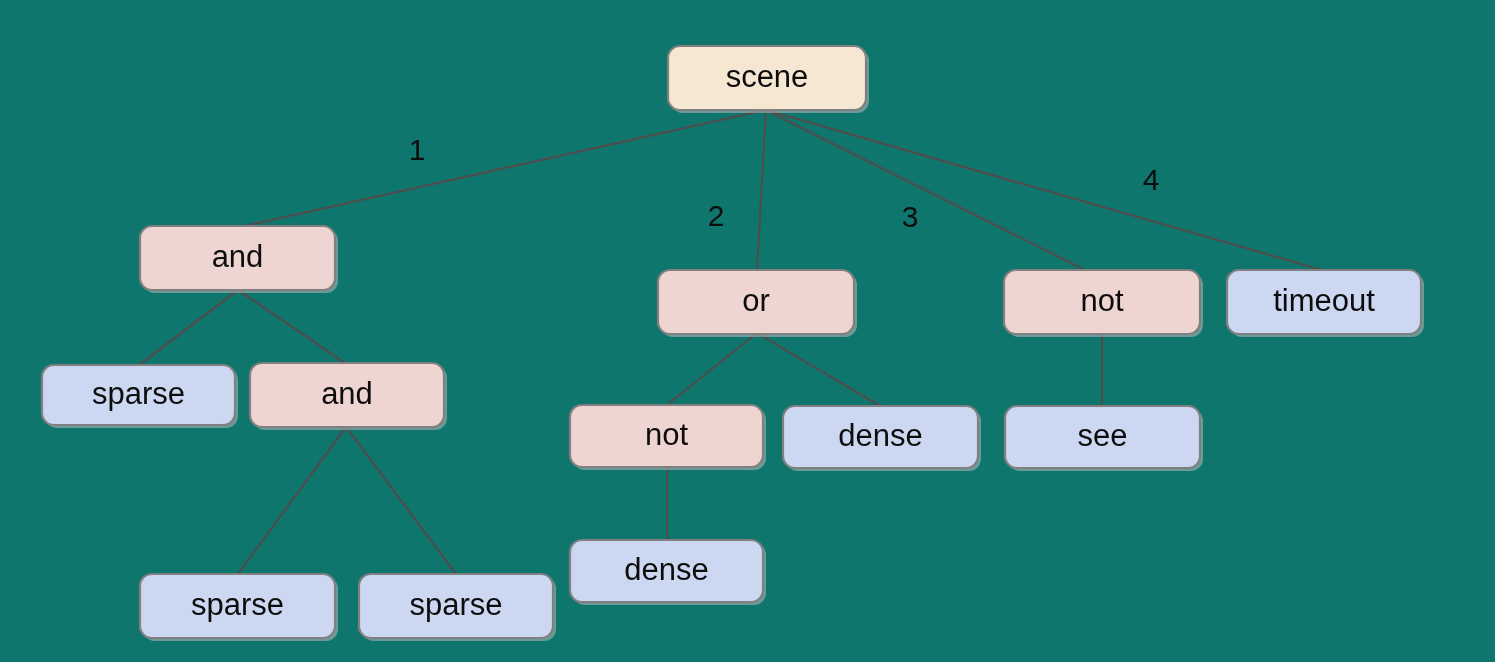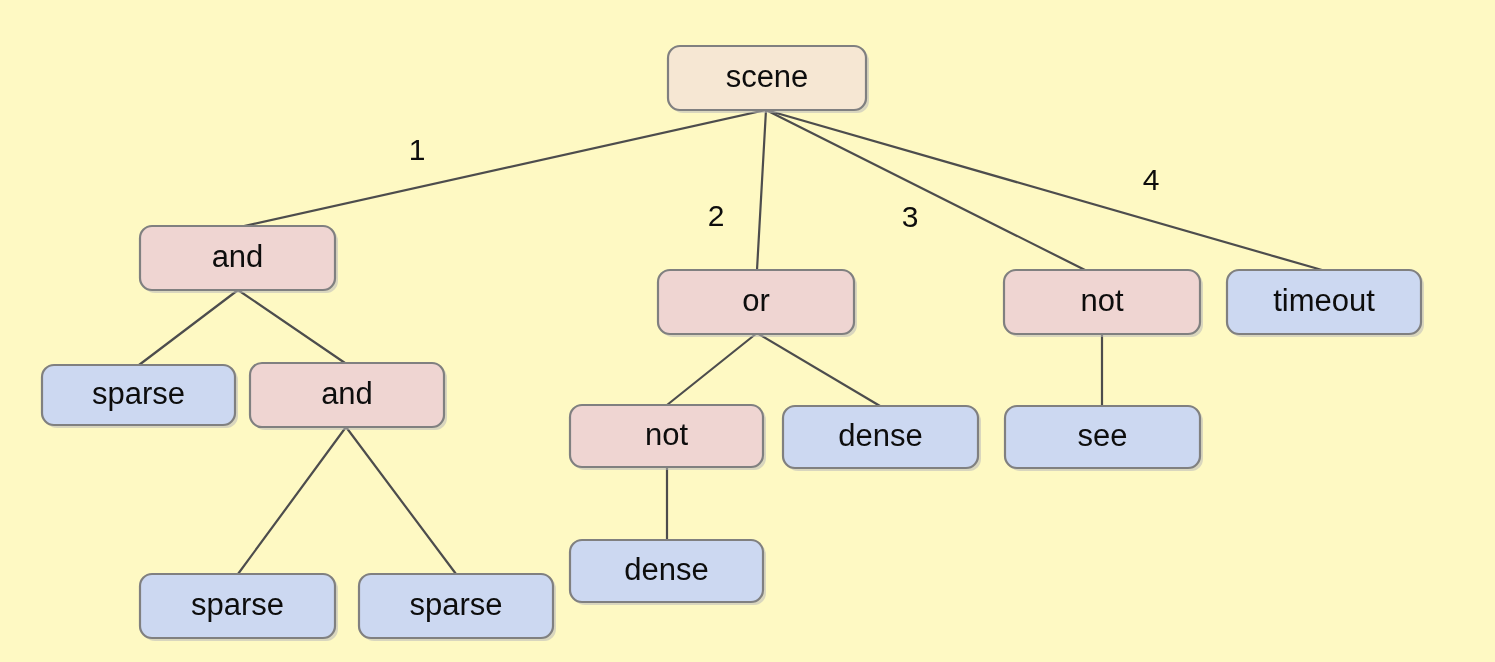"scene" div { background: #fef9c3 -> #0f766e }
